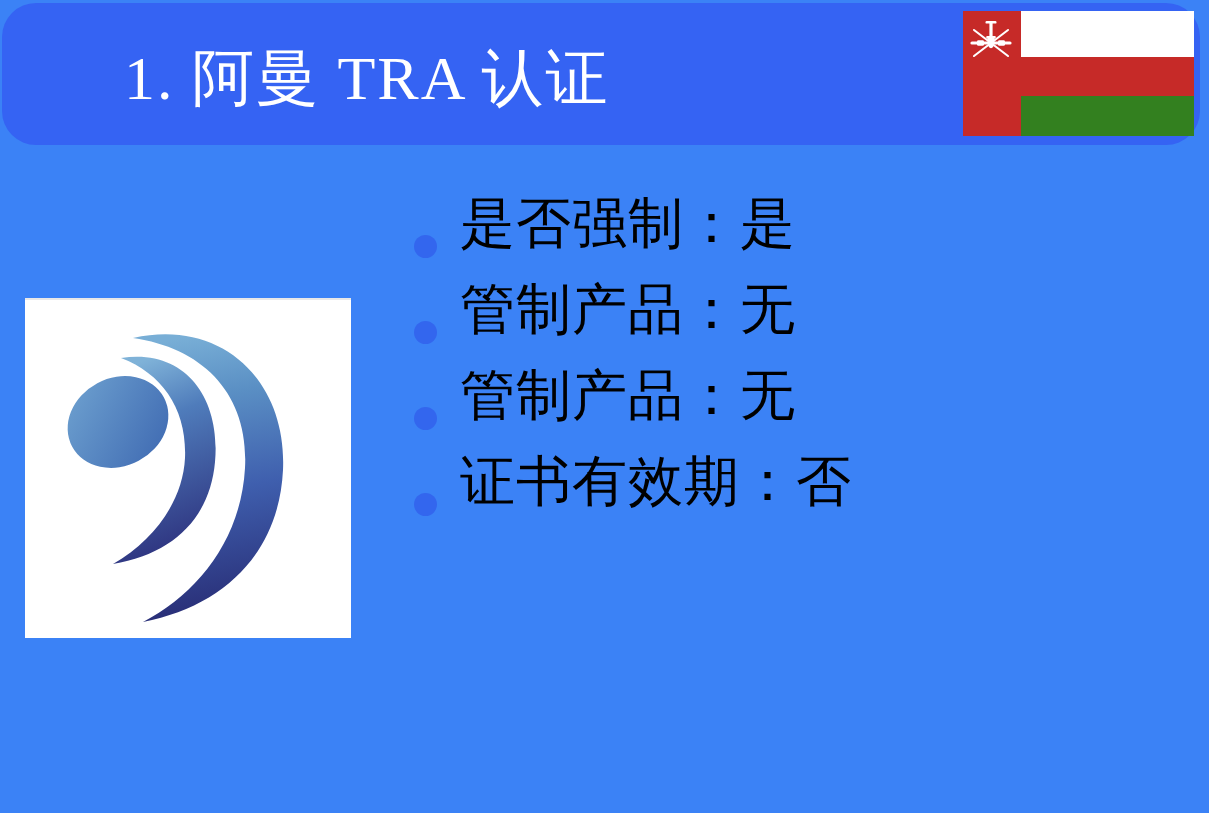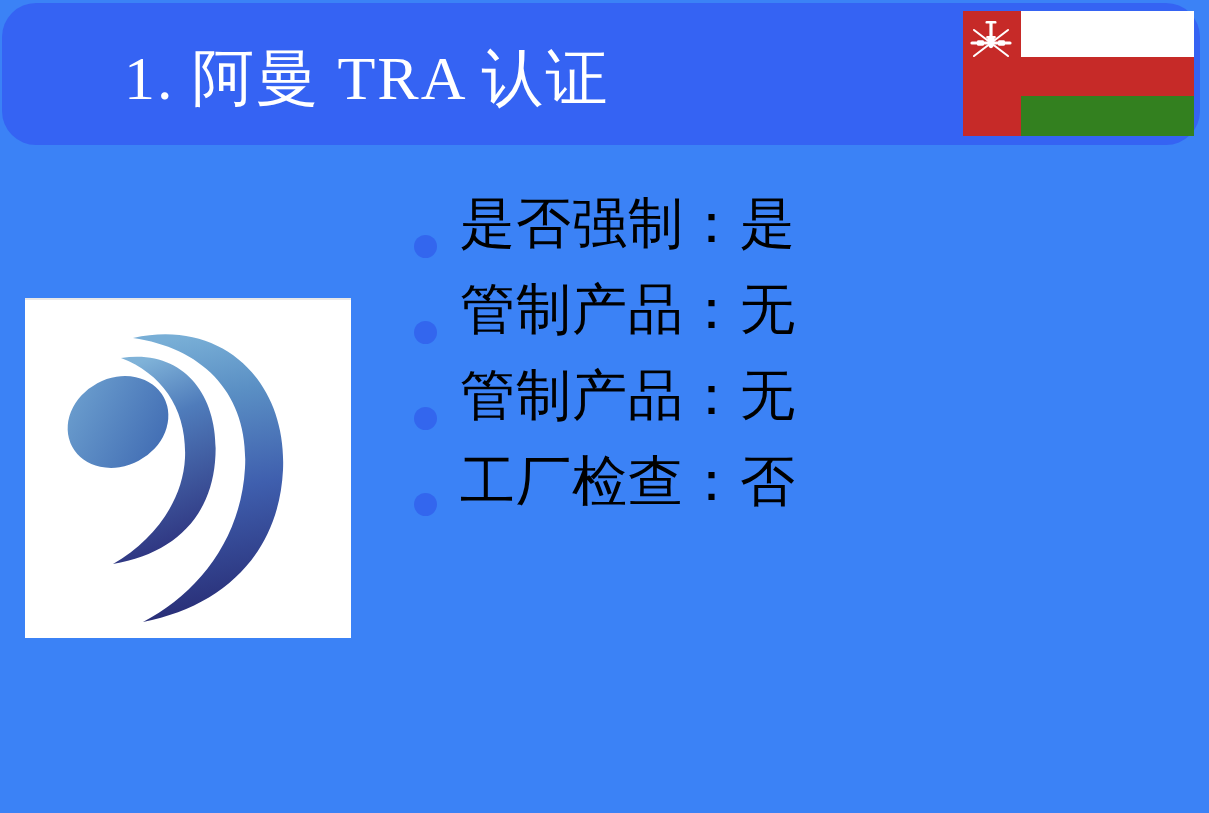"工厂检查：否" span.bullet-text { text: 工厂检查 -> 证书有效期 }
